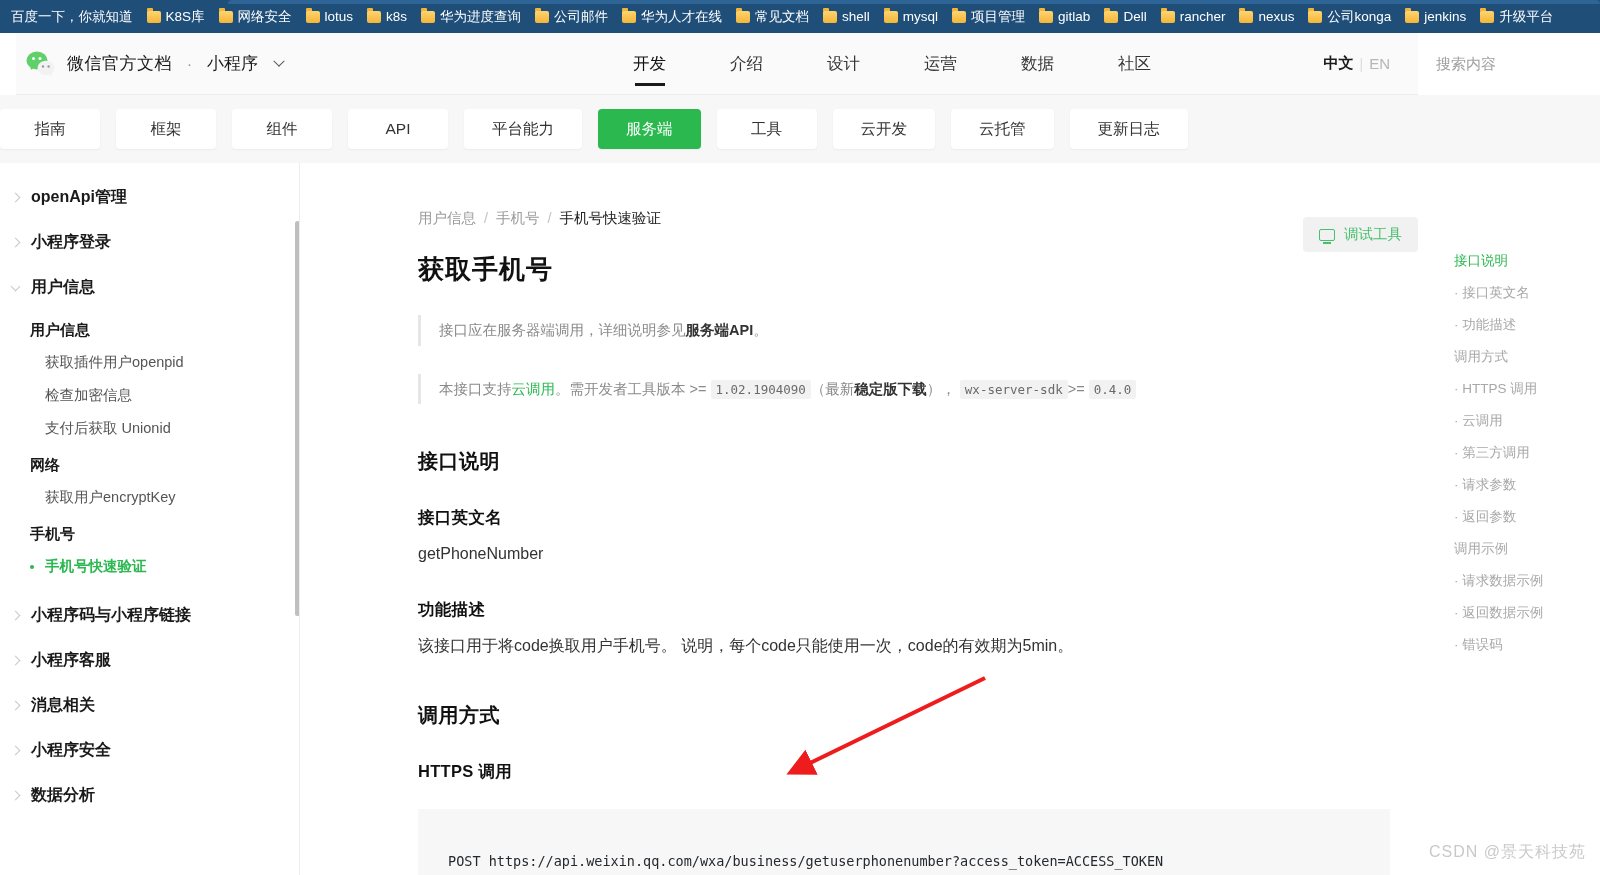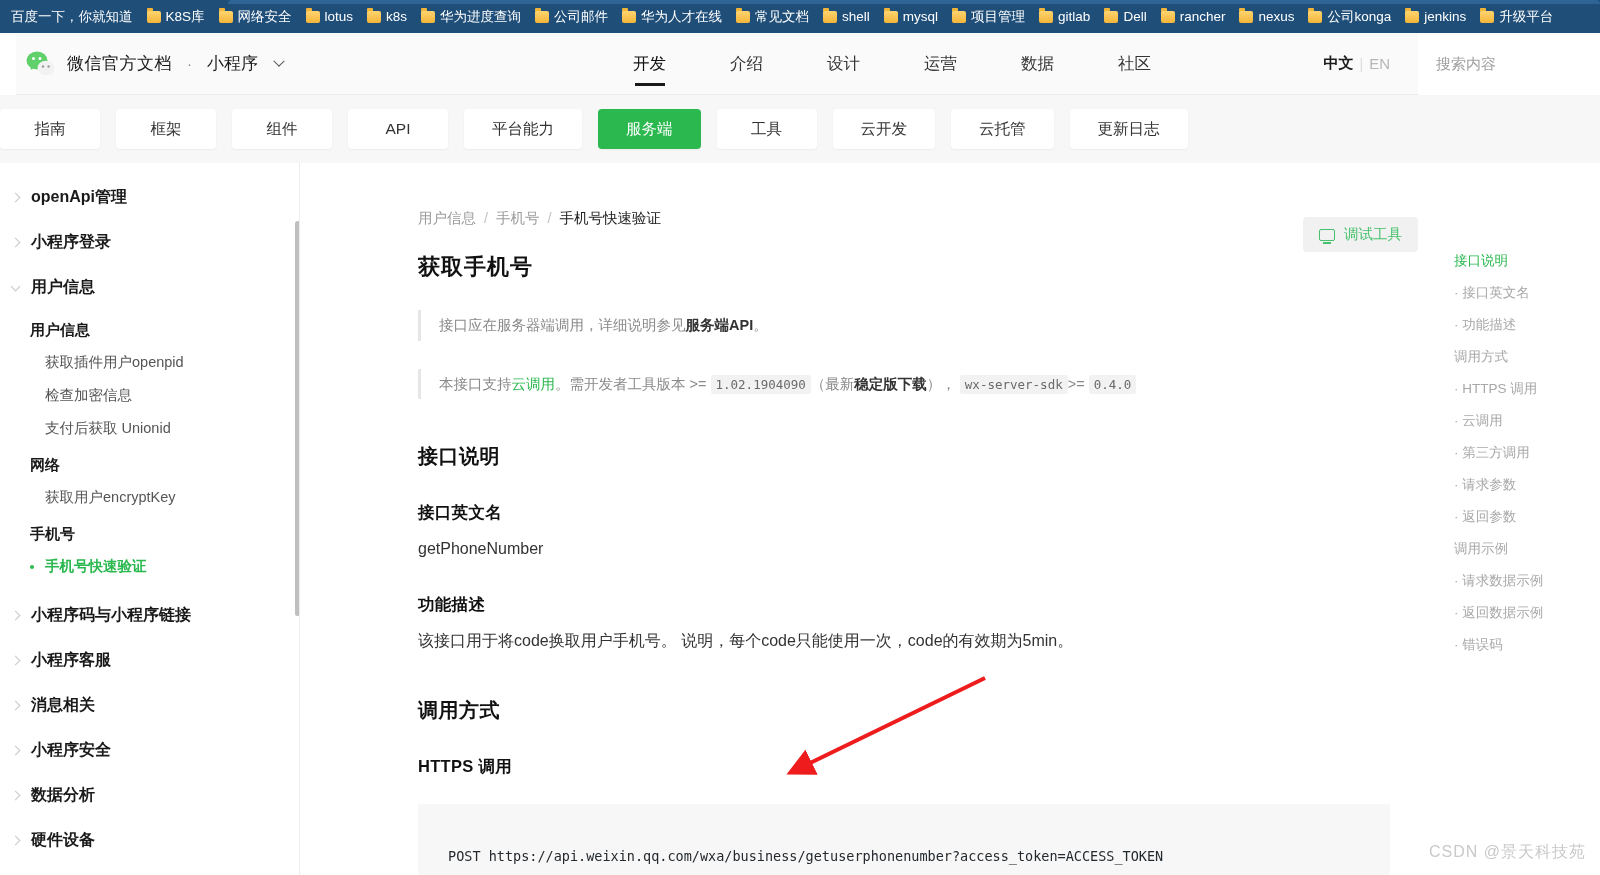"获取手机号" #doc-title { font-size: 22px -> 26px }
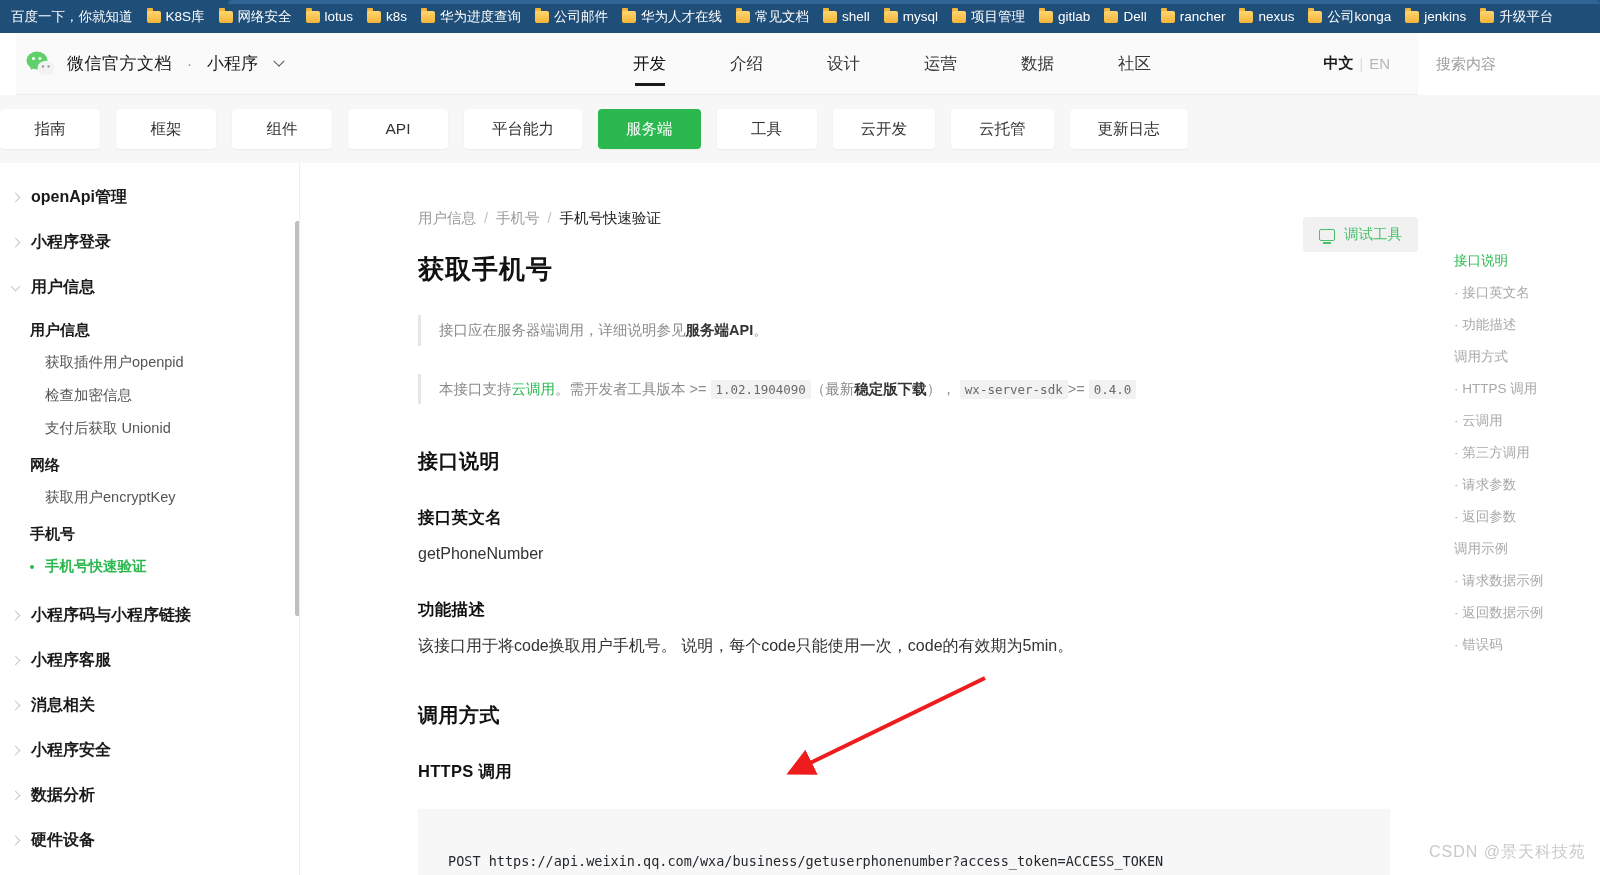"硬件设备" div.side-group { html: <div> <span></span> <span>硬件设备</span> </div> -> none }
